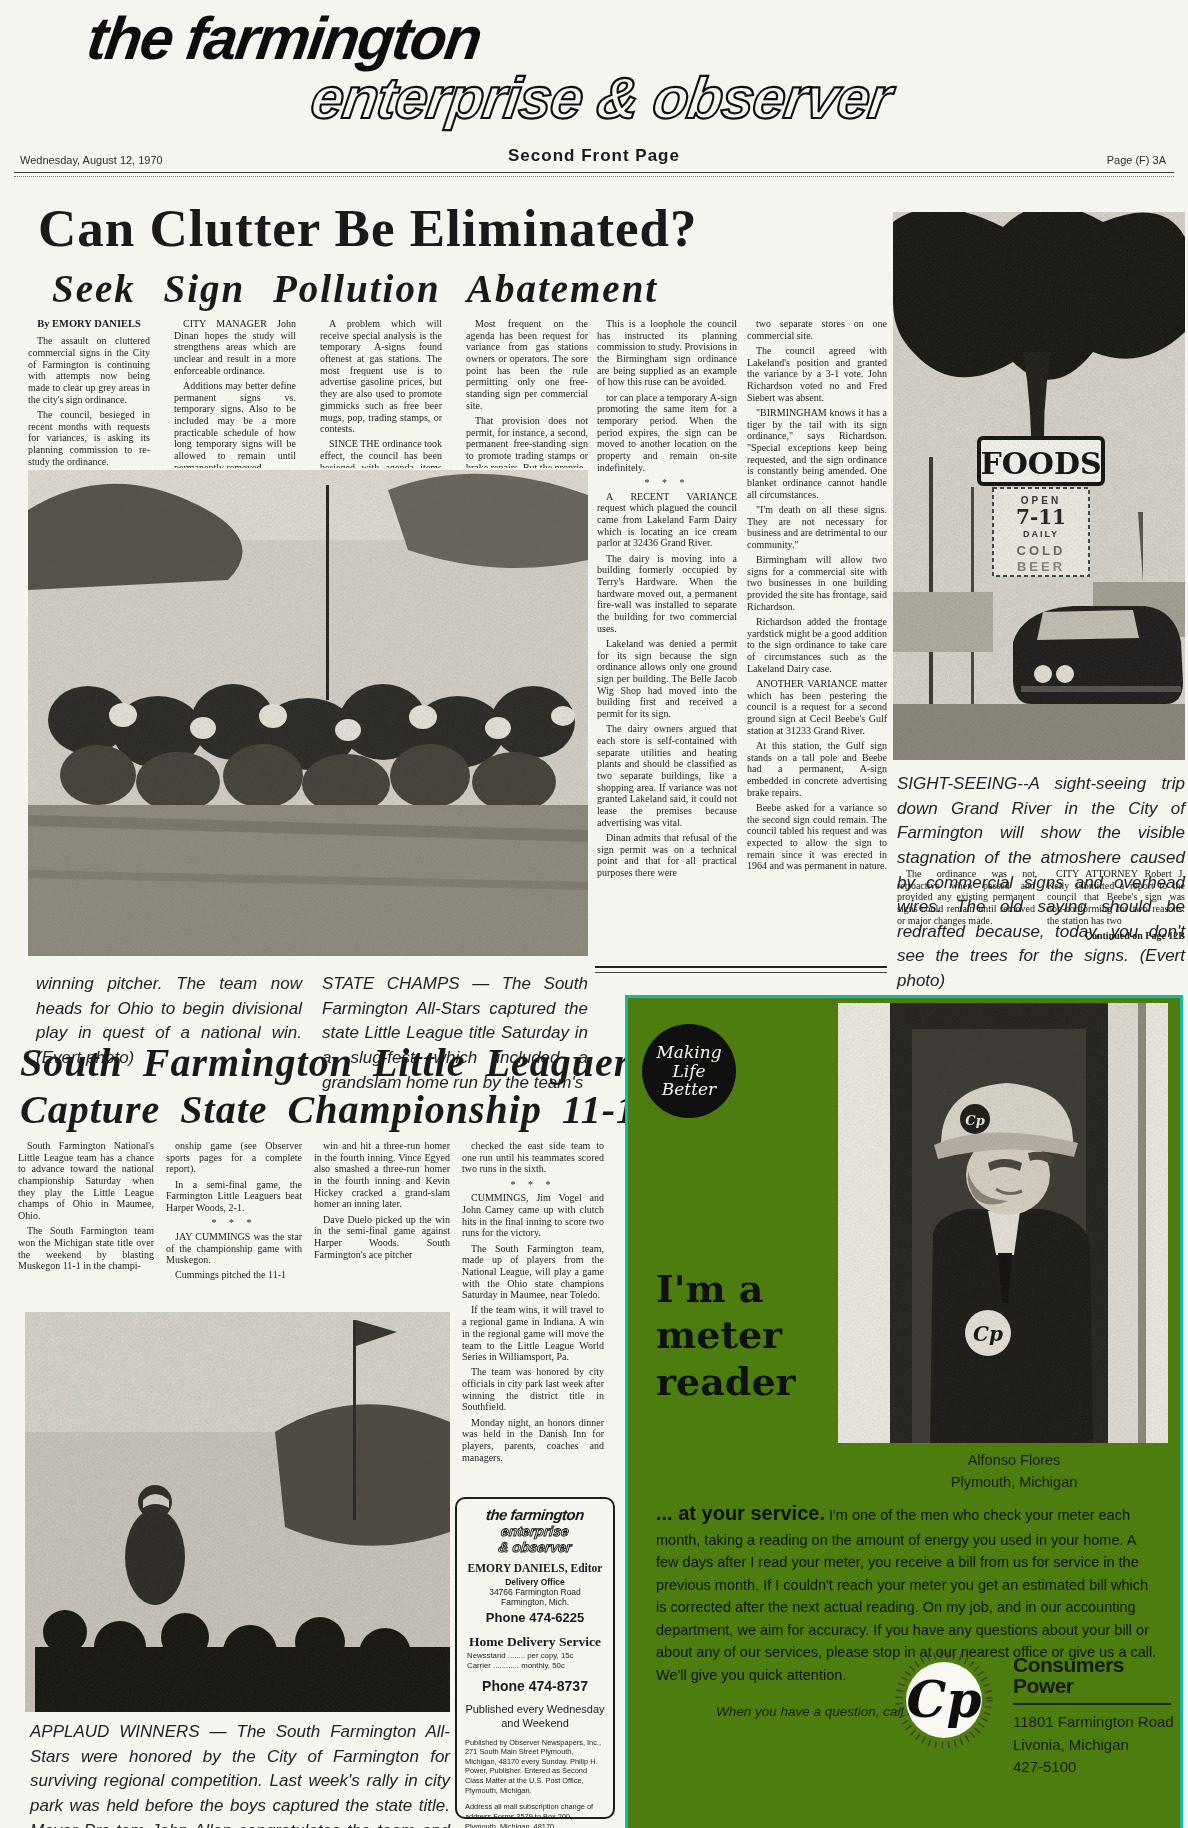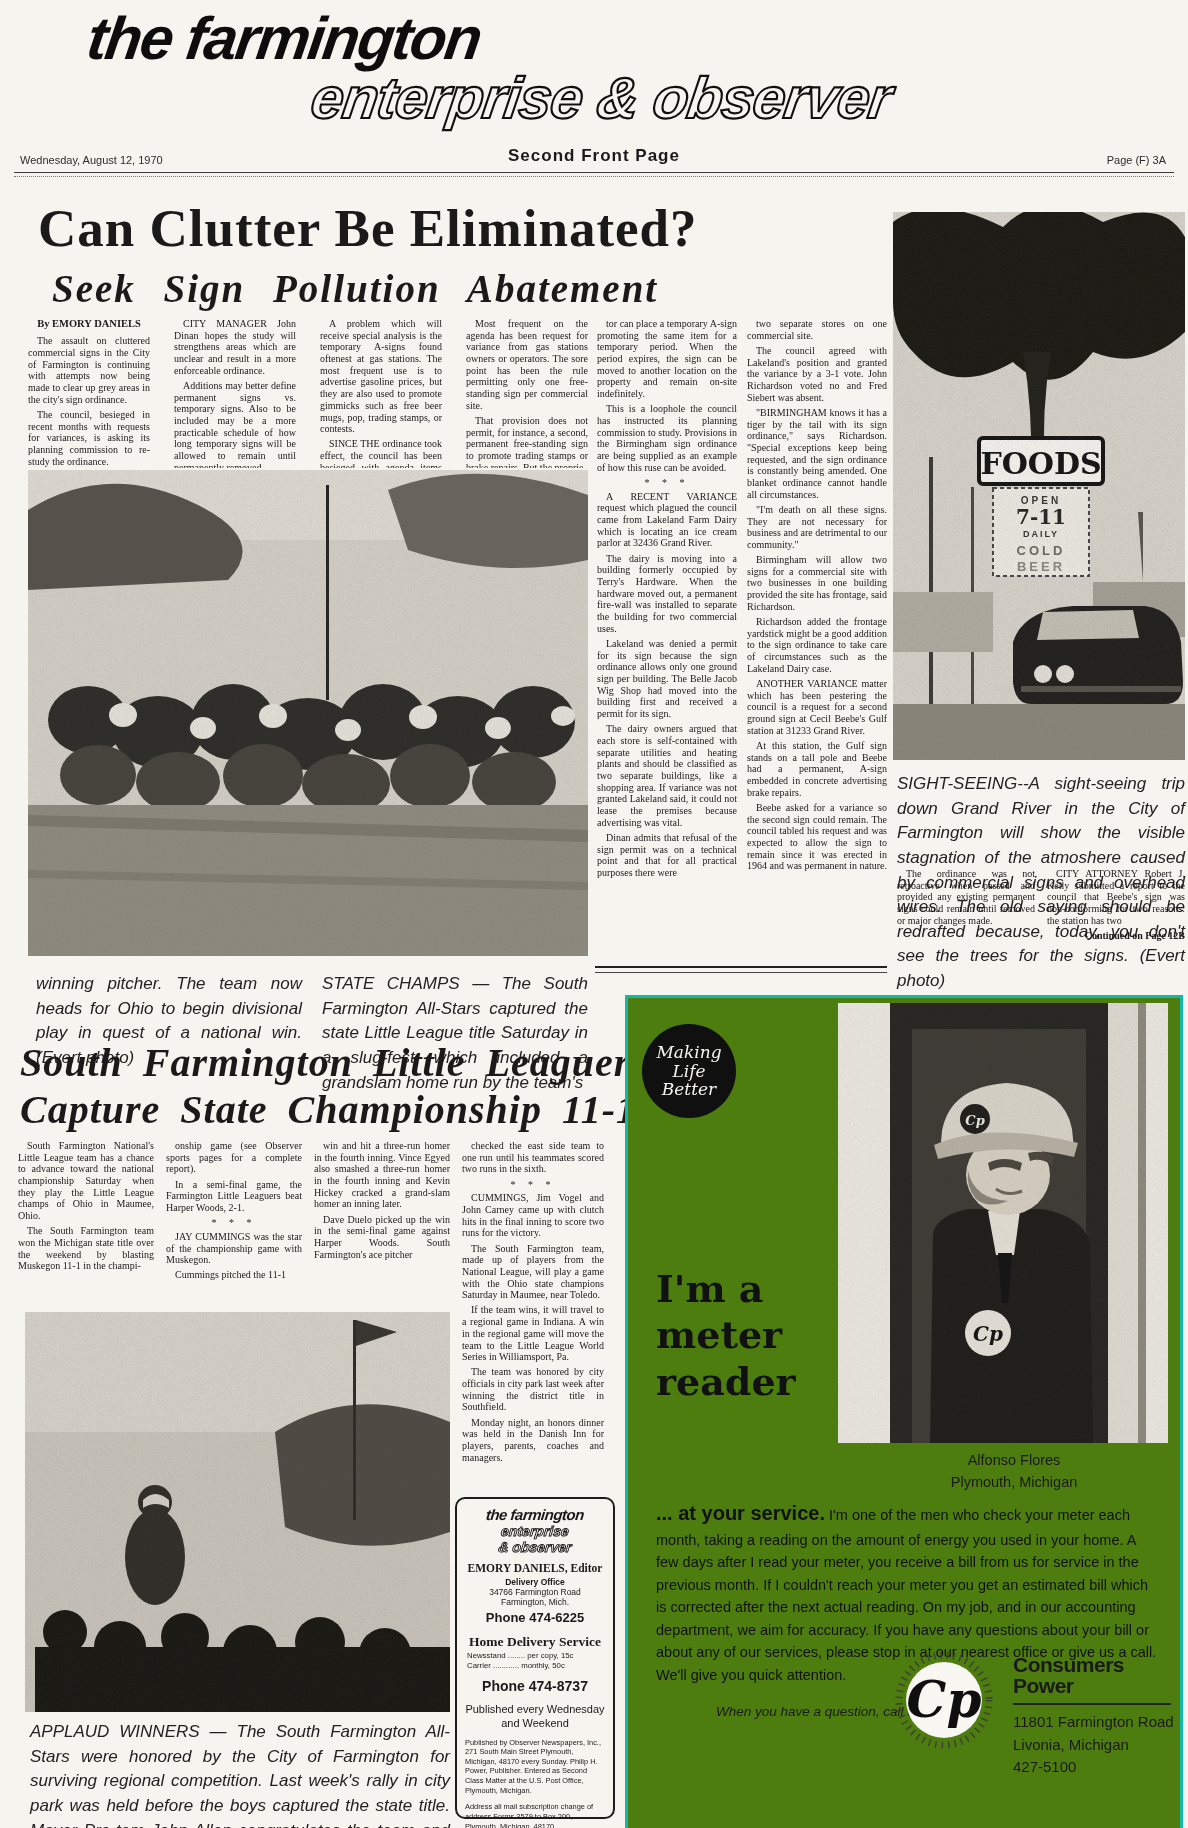"tor can place a temporary" p { order: before "This is a loophole the" -> after "This is a loophole the" }
